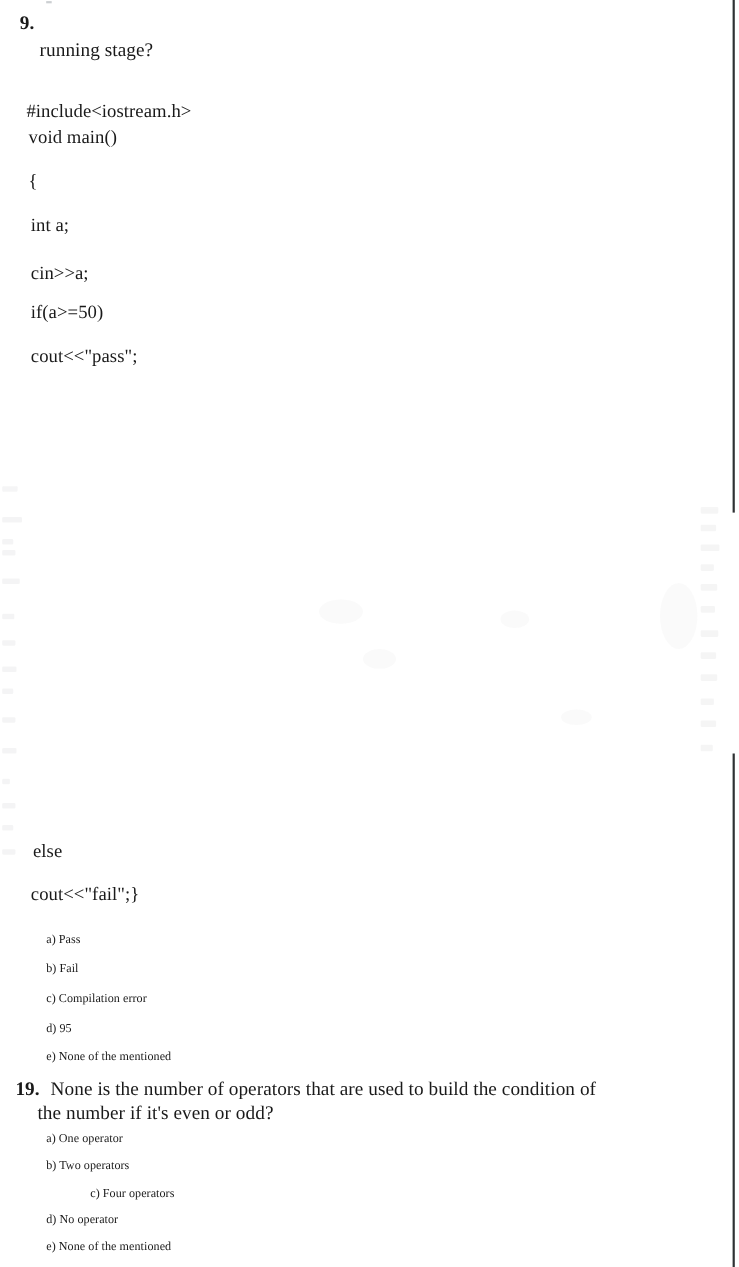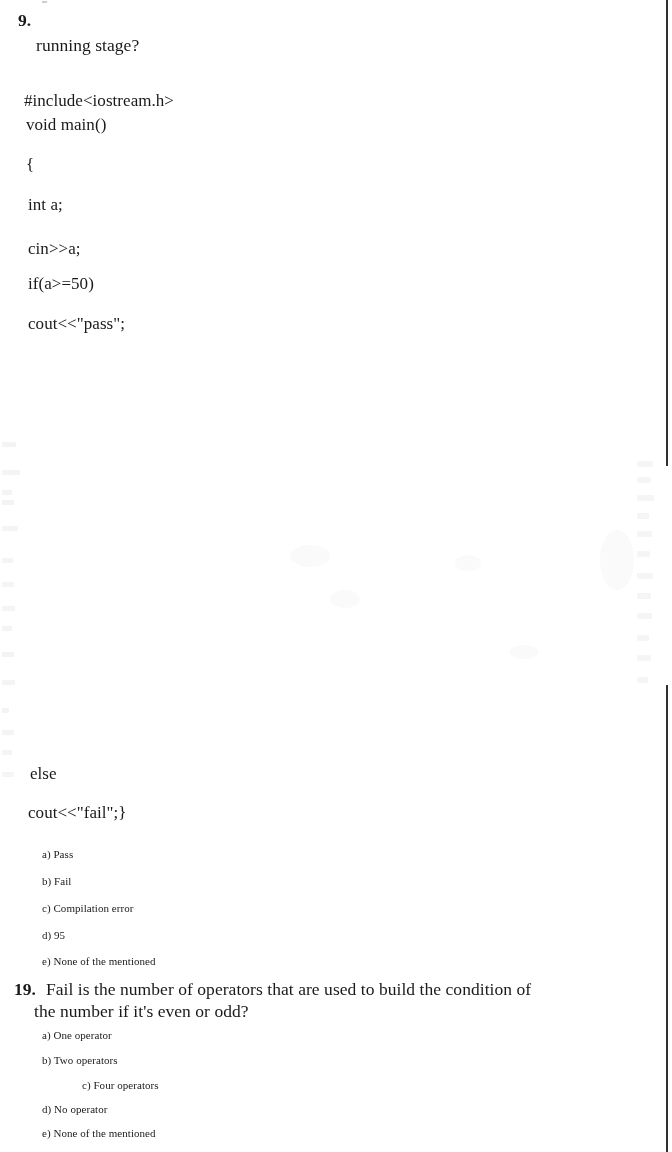"Fail is the number of" div.qline { text: Fail -> None }
